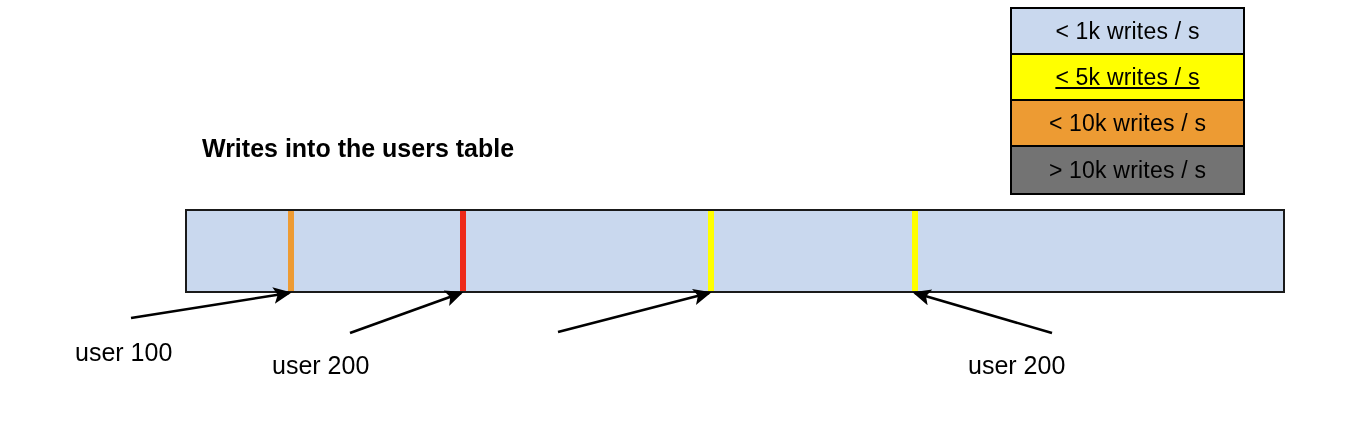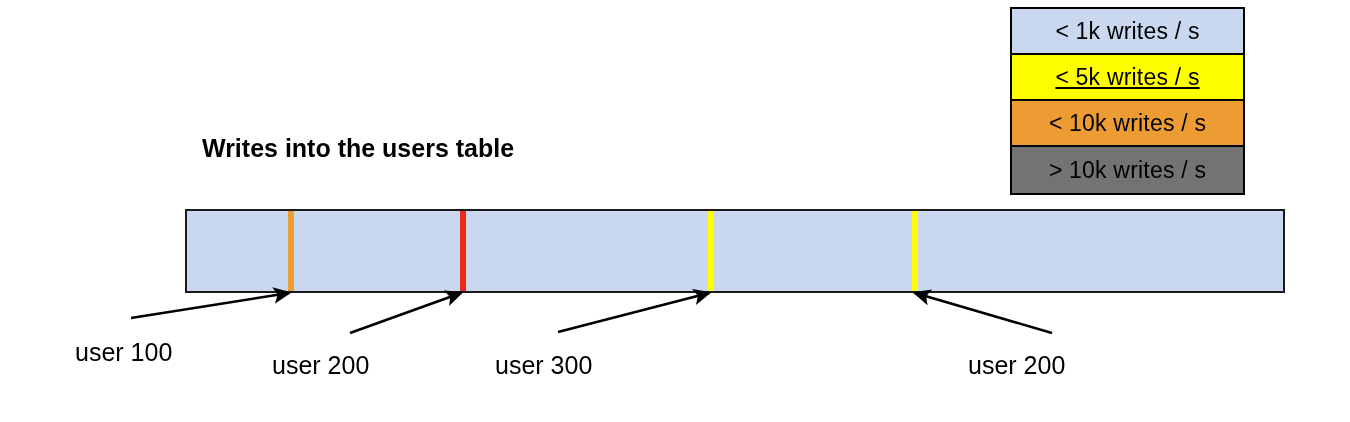"user 300" div.callout-label { html: <div>user 300</div> -> none }
